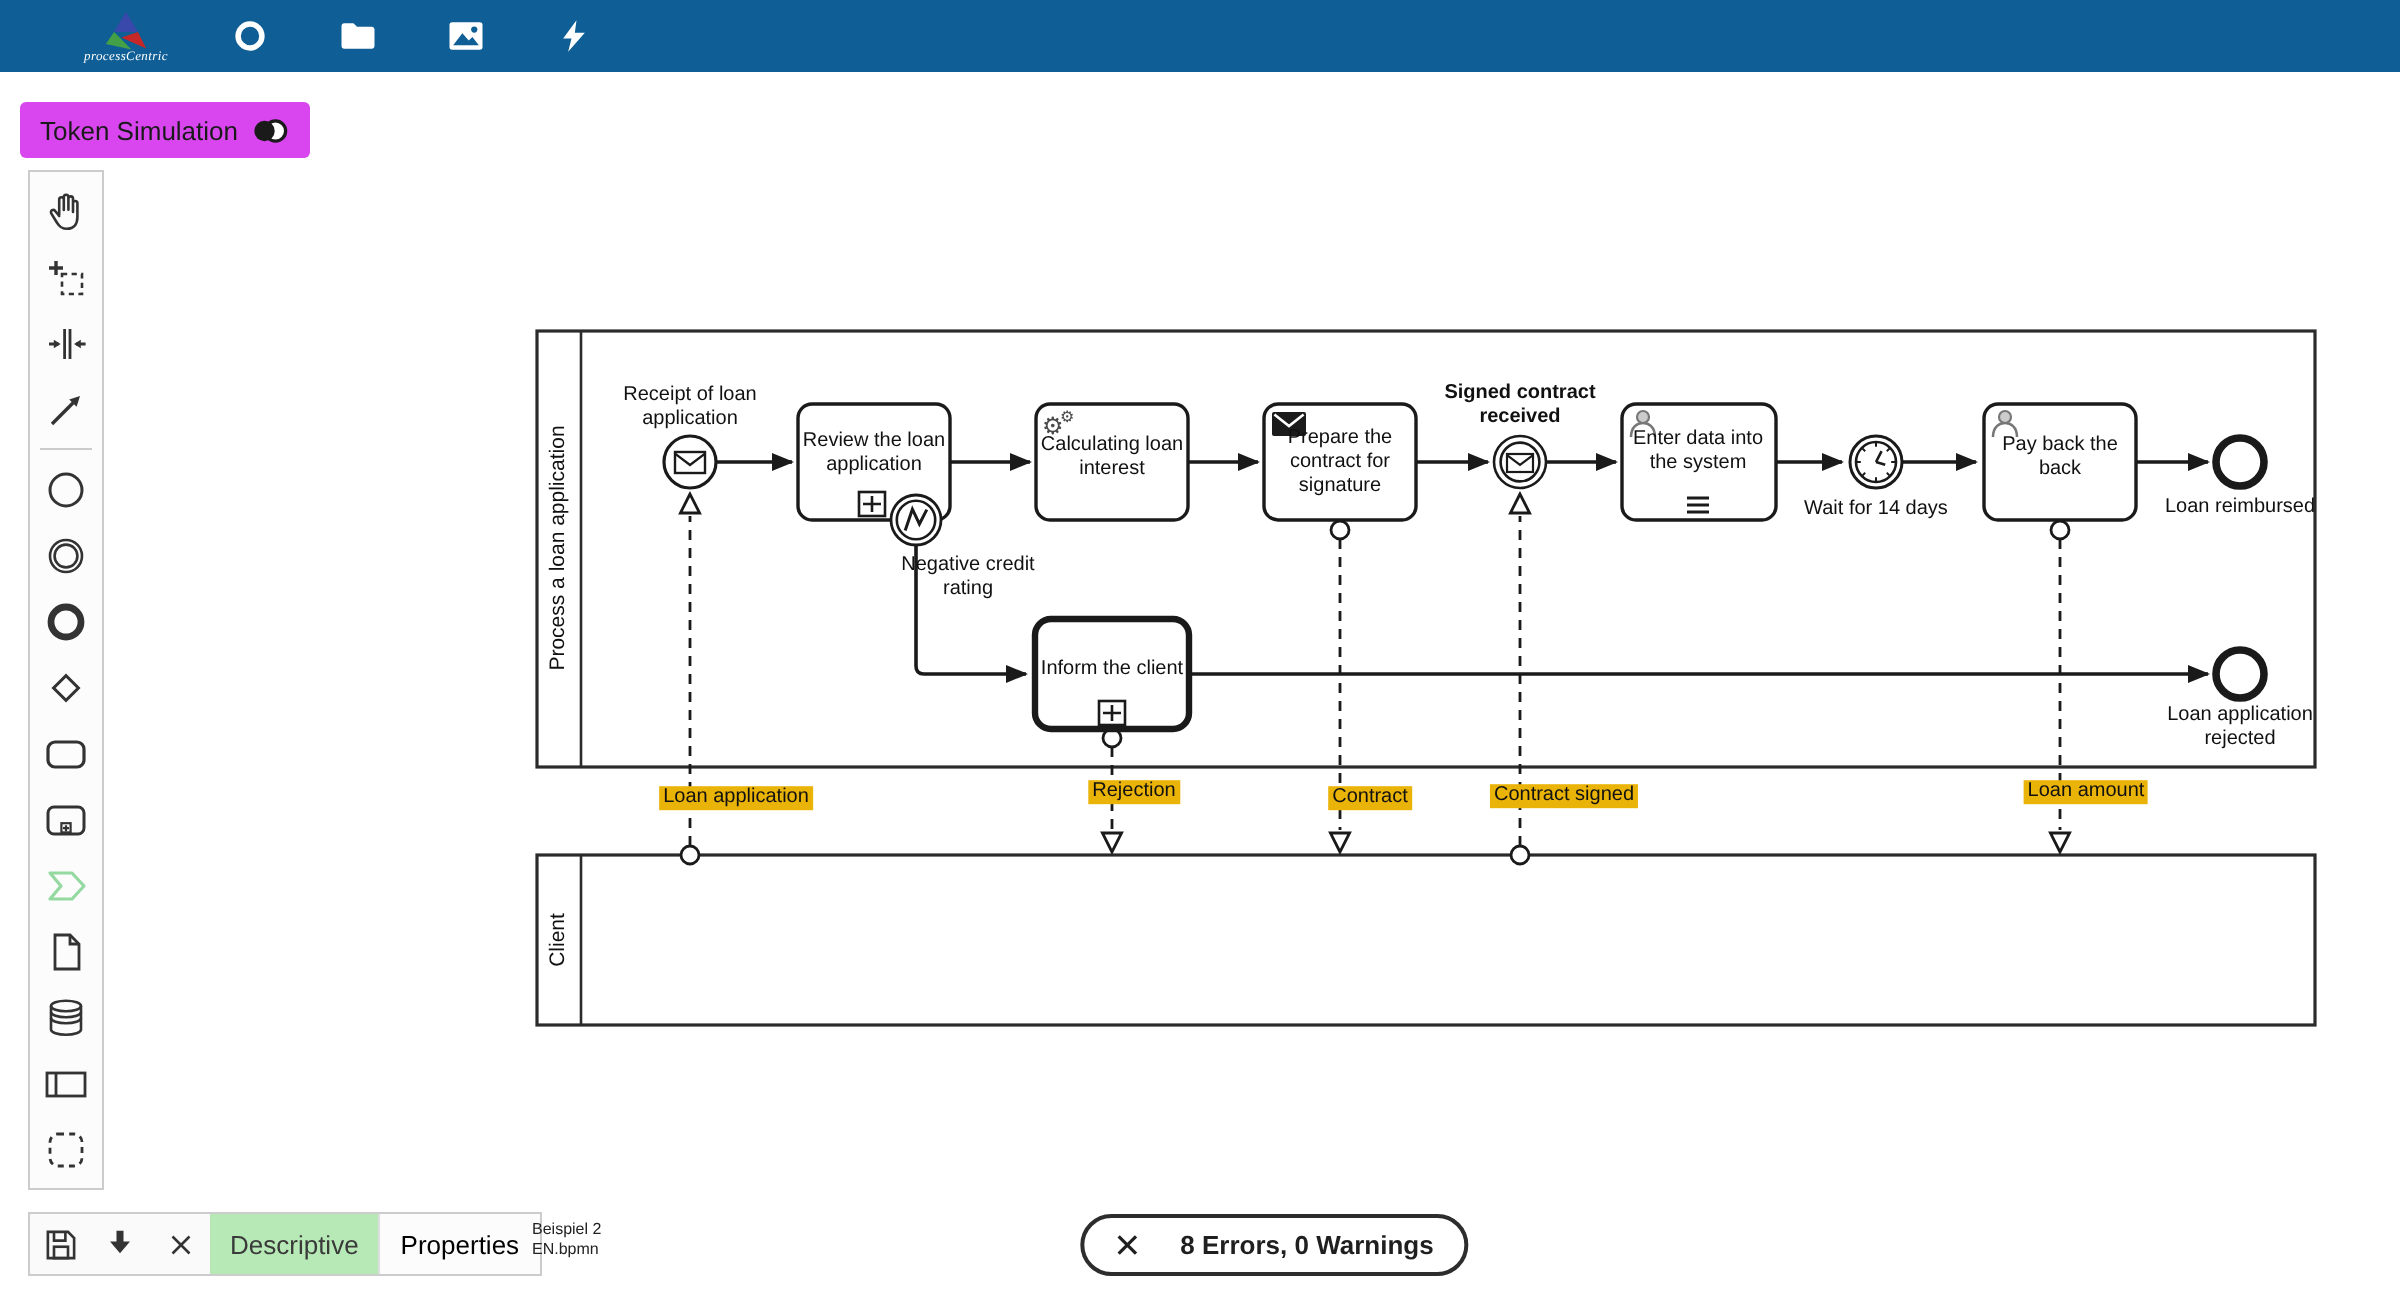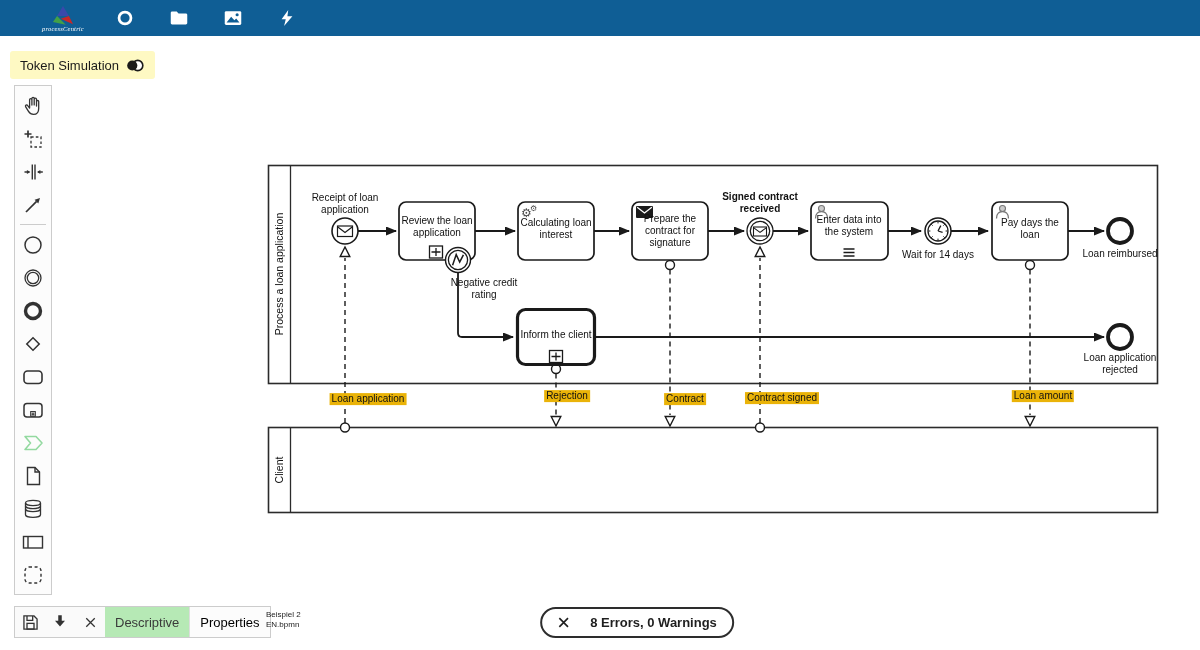"Token Simulation" .token-chip { background: #fef9c3 -> #d946ef }
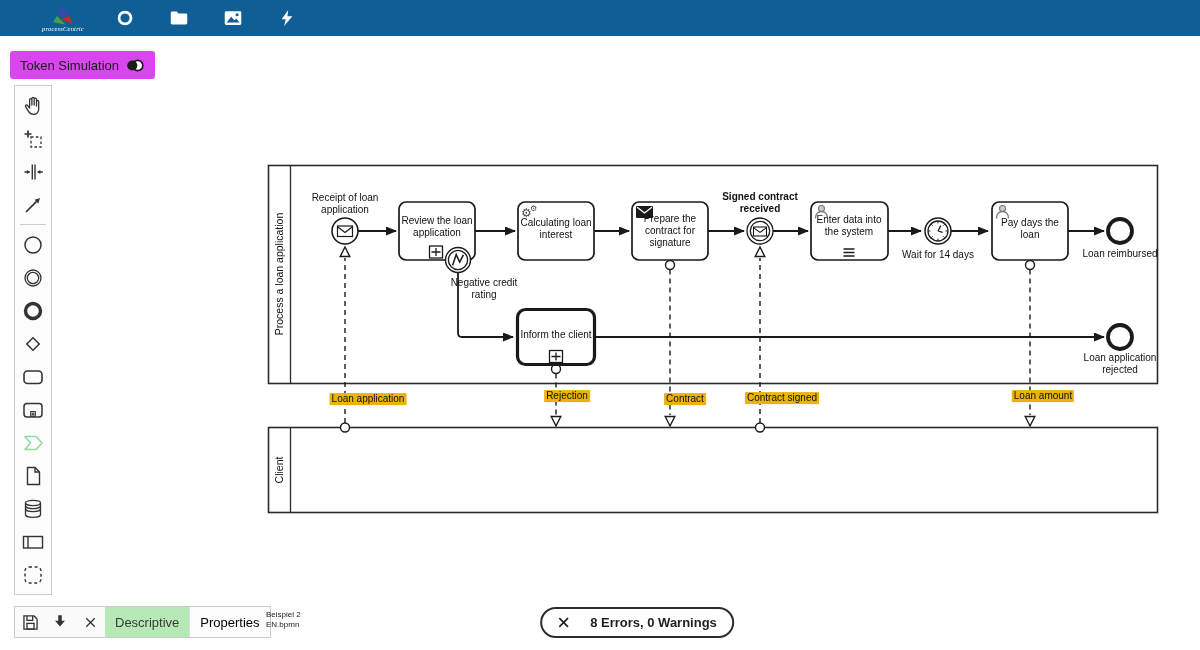"Pay days the loan" div.dlabel { text: days the loan -> back the back }
